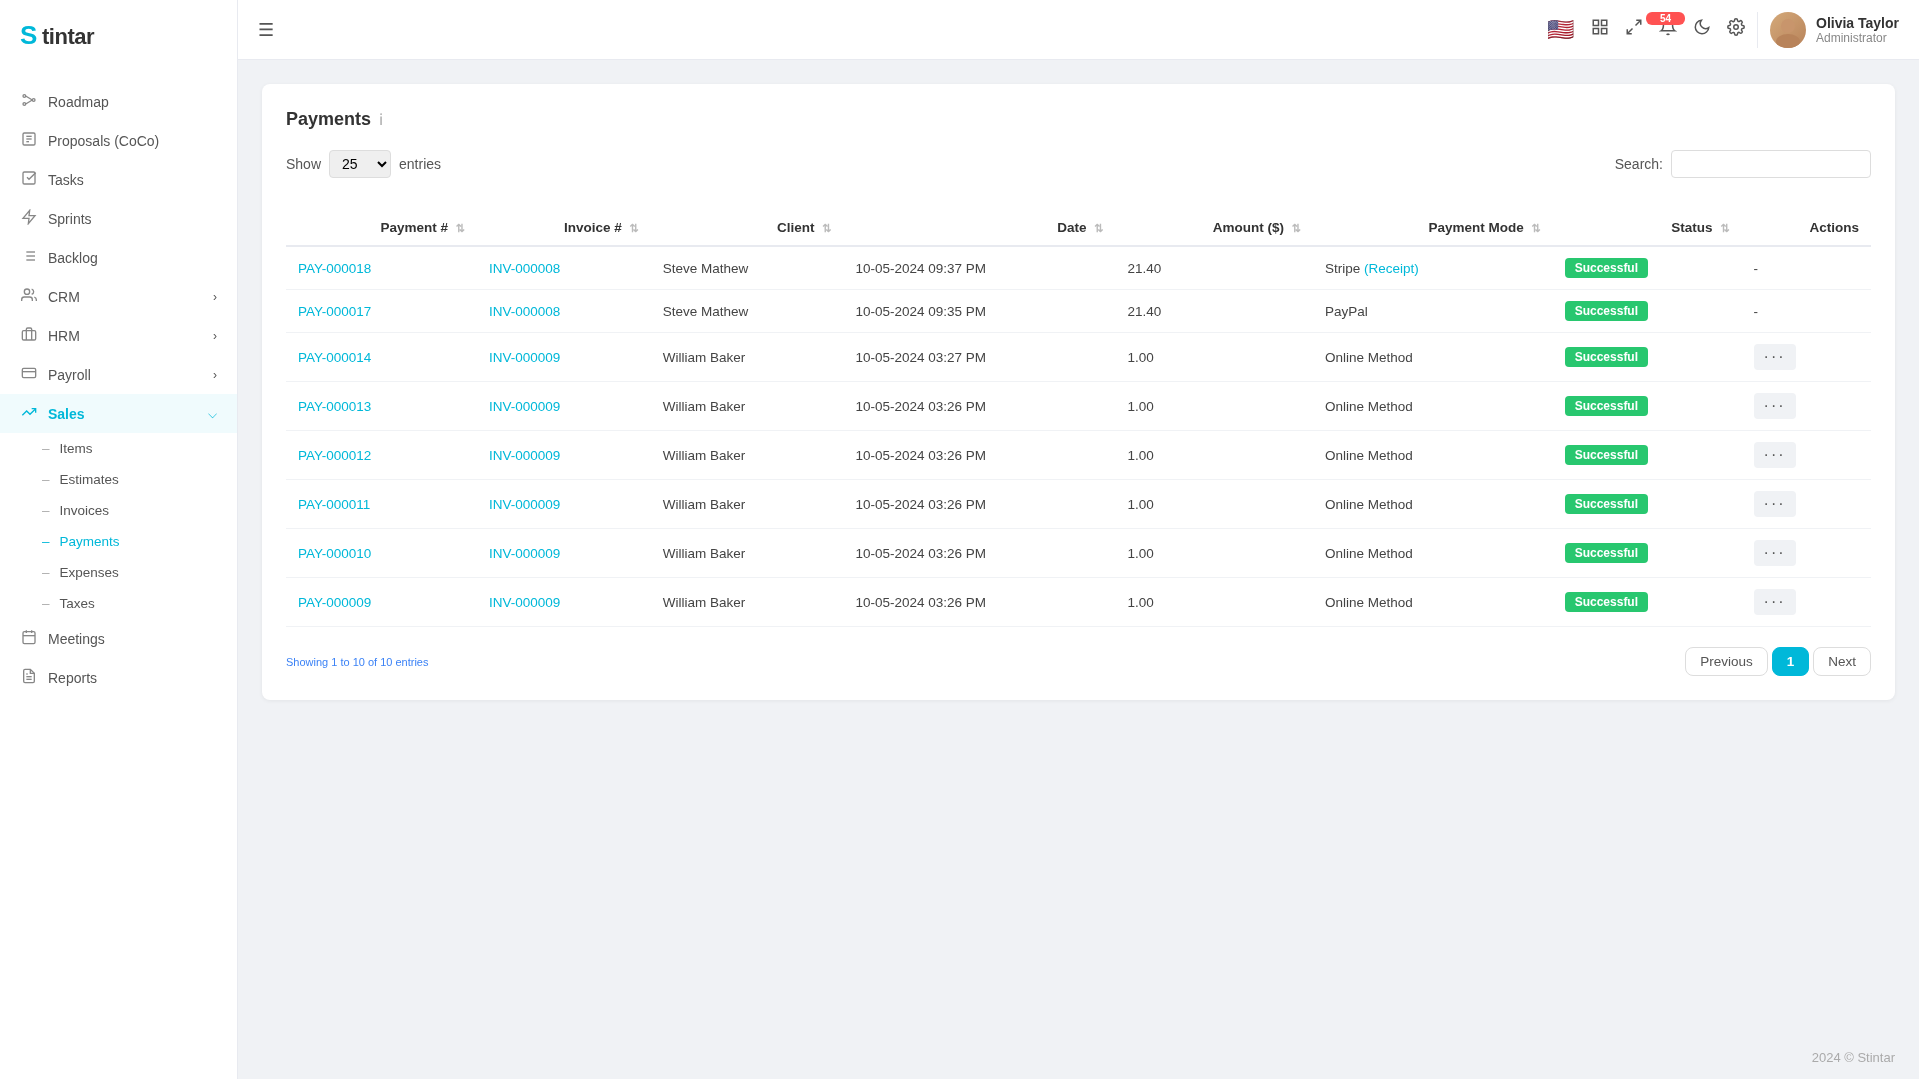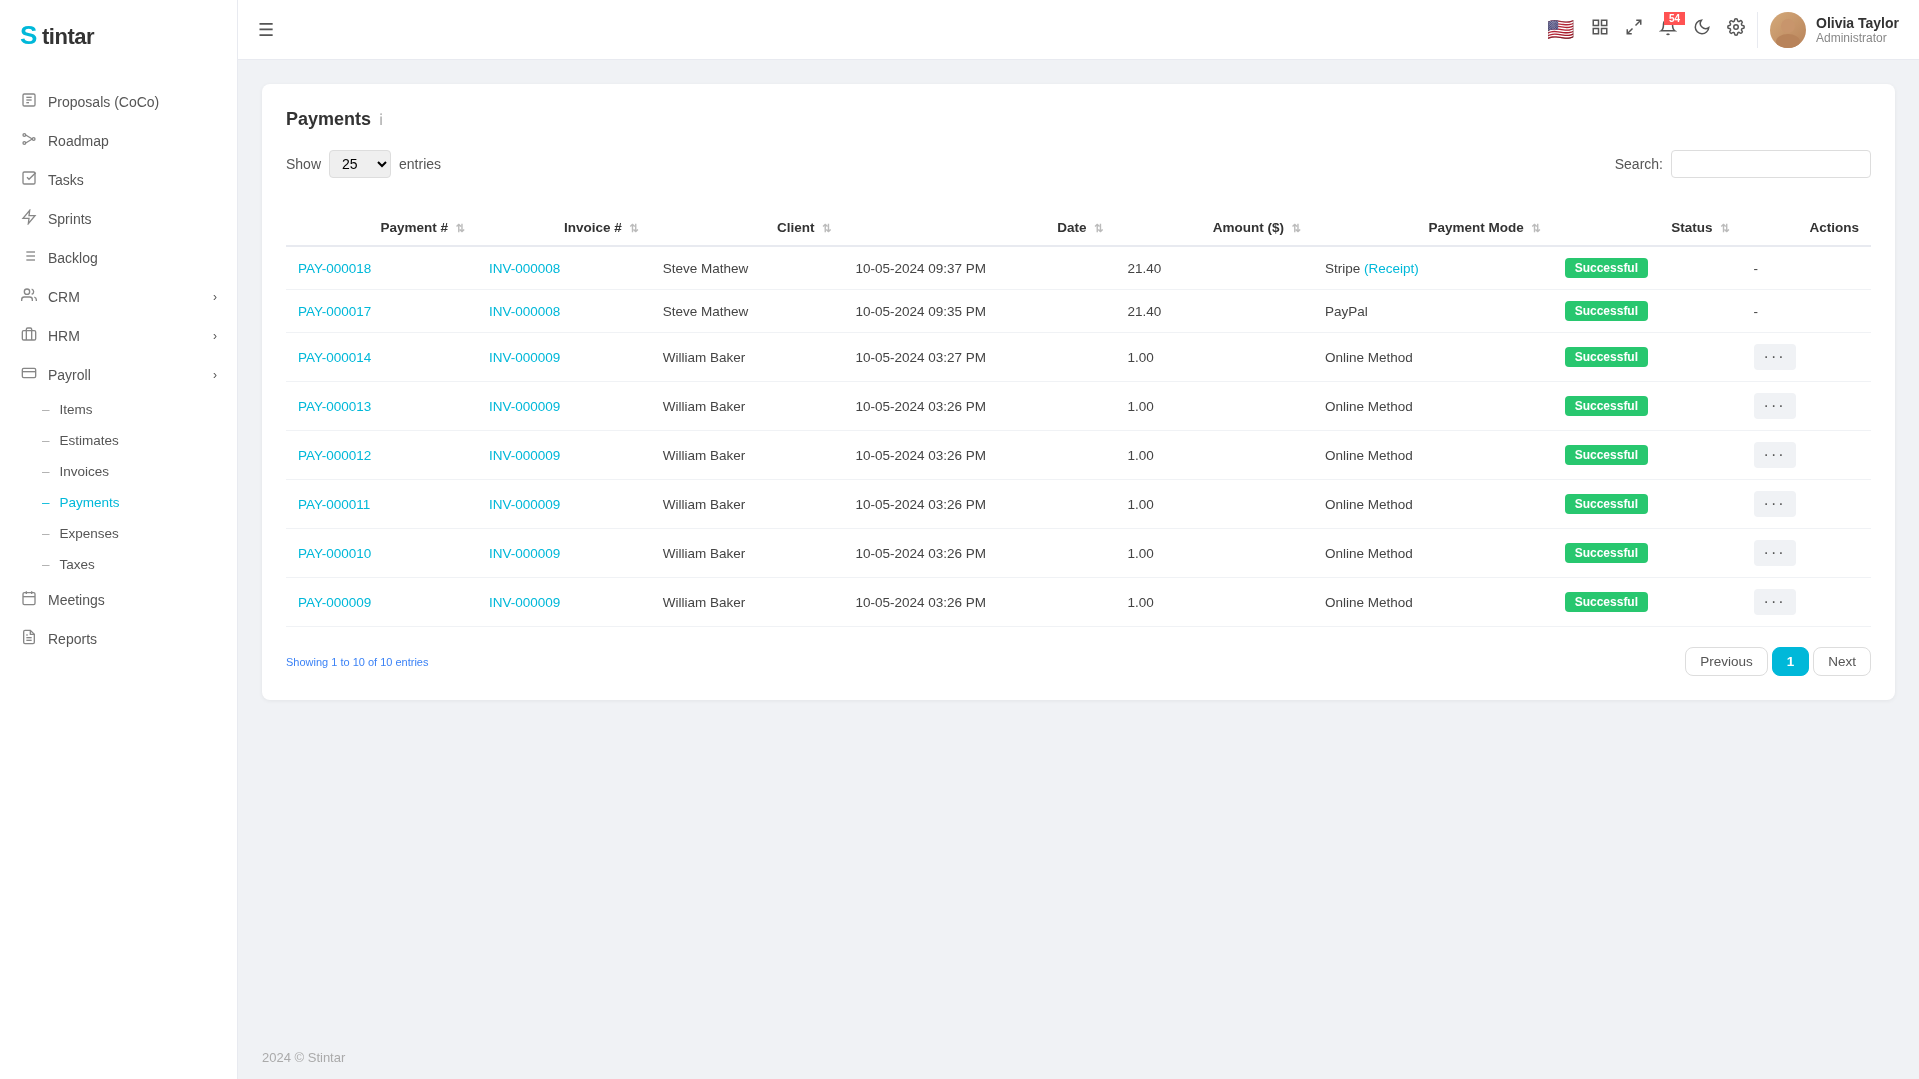"54" .badge { border-radius: 0 -> 6px; padding: 1px 5px -> 1px 14px }
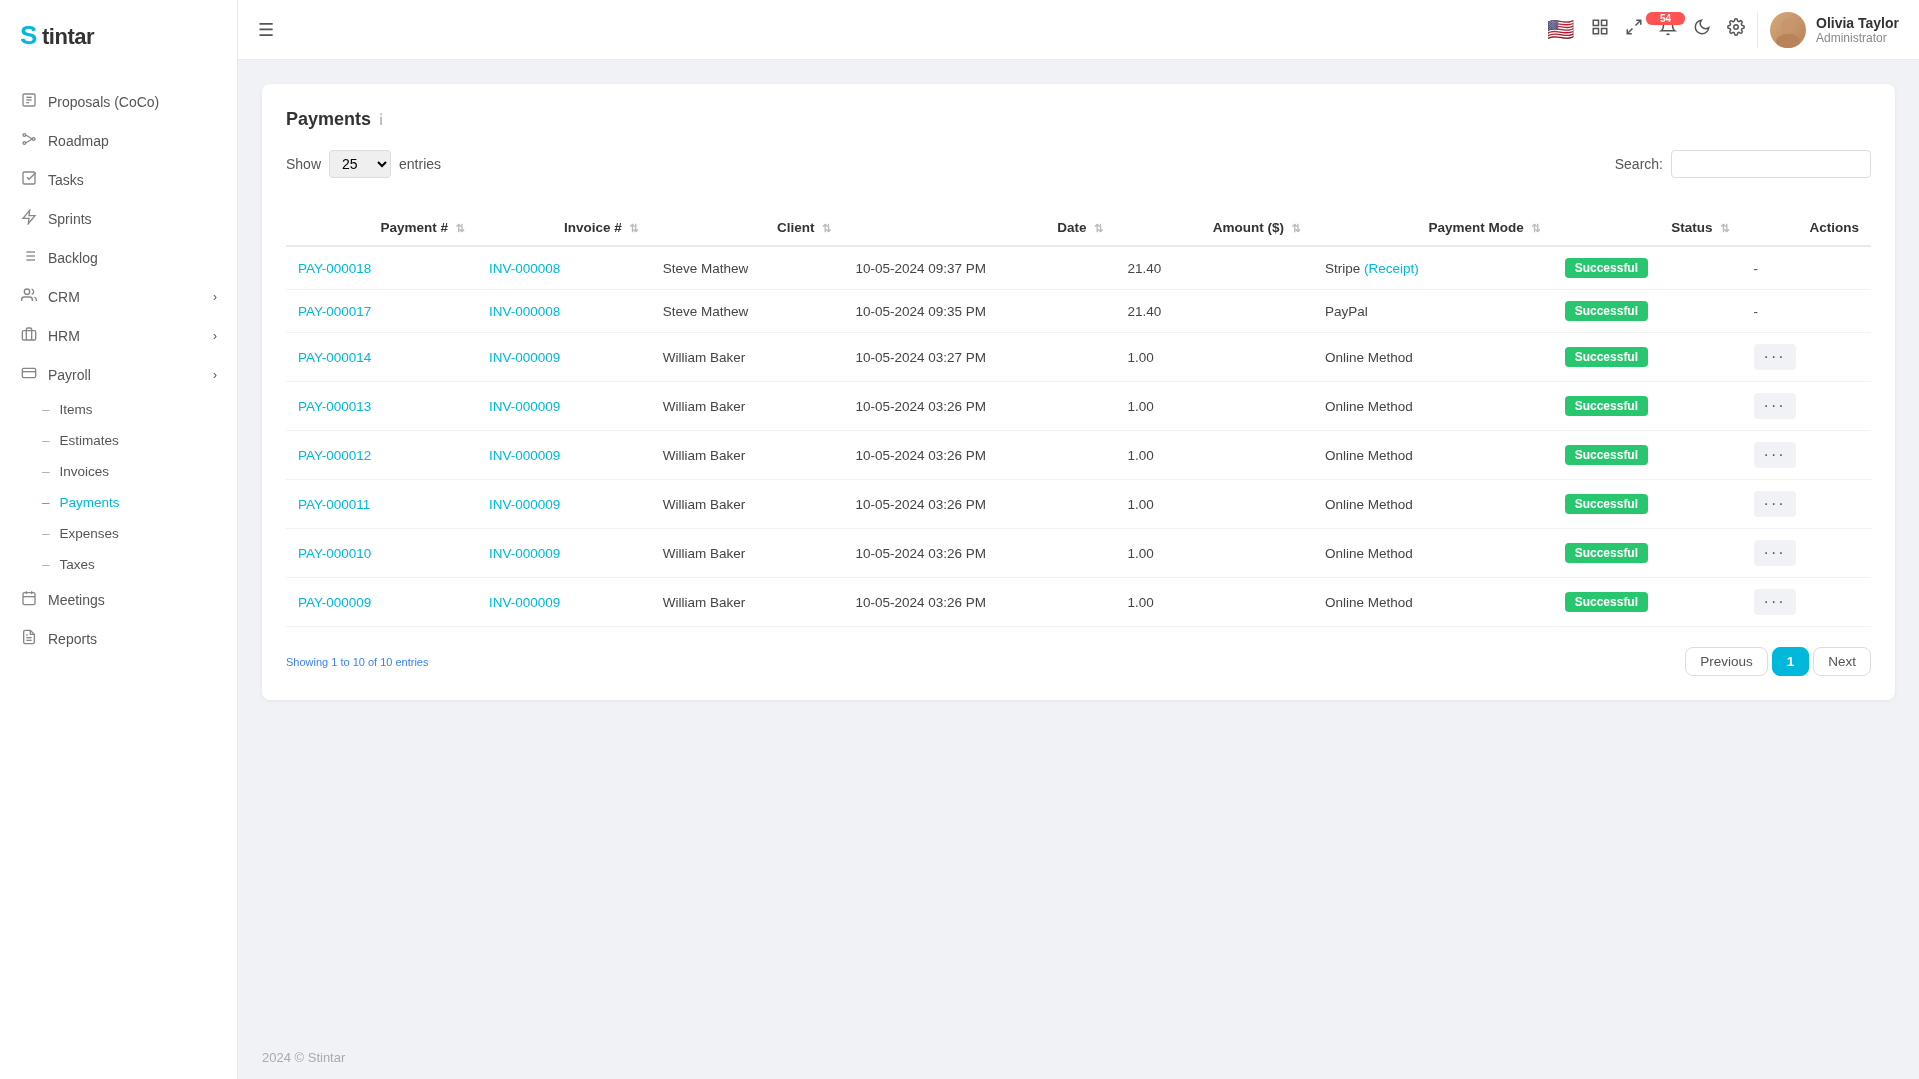"Proposals (CoCo)" div.nav-item { order: before "Roadmap" -> after "Roadmap" }
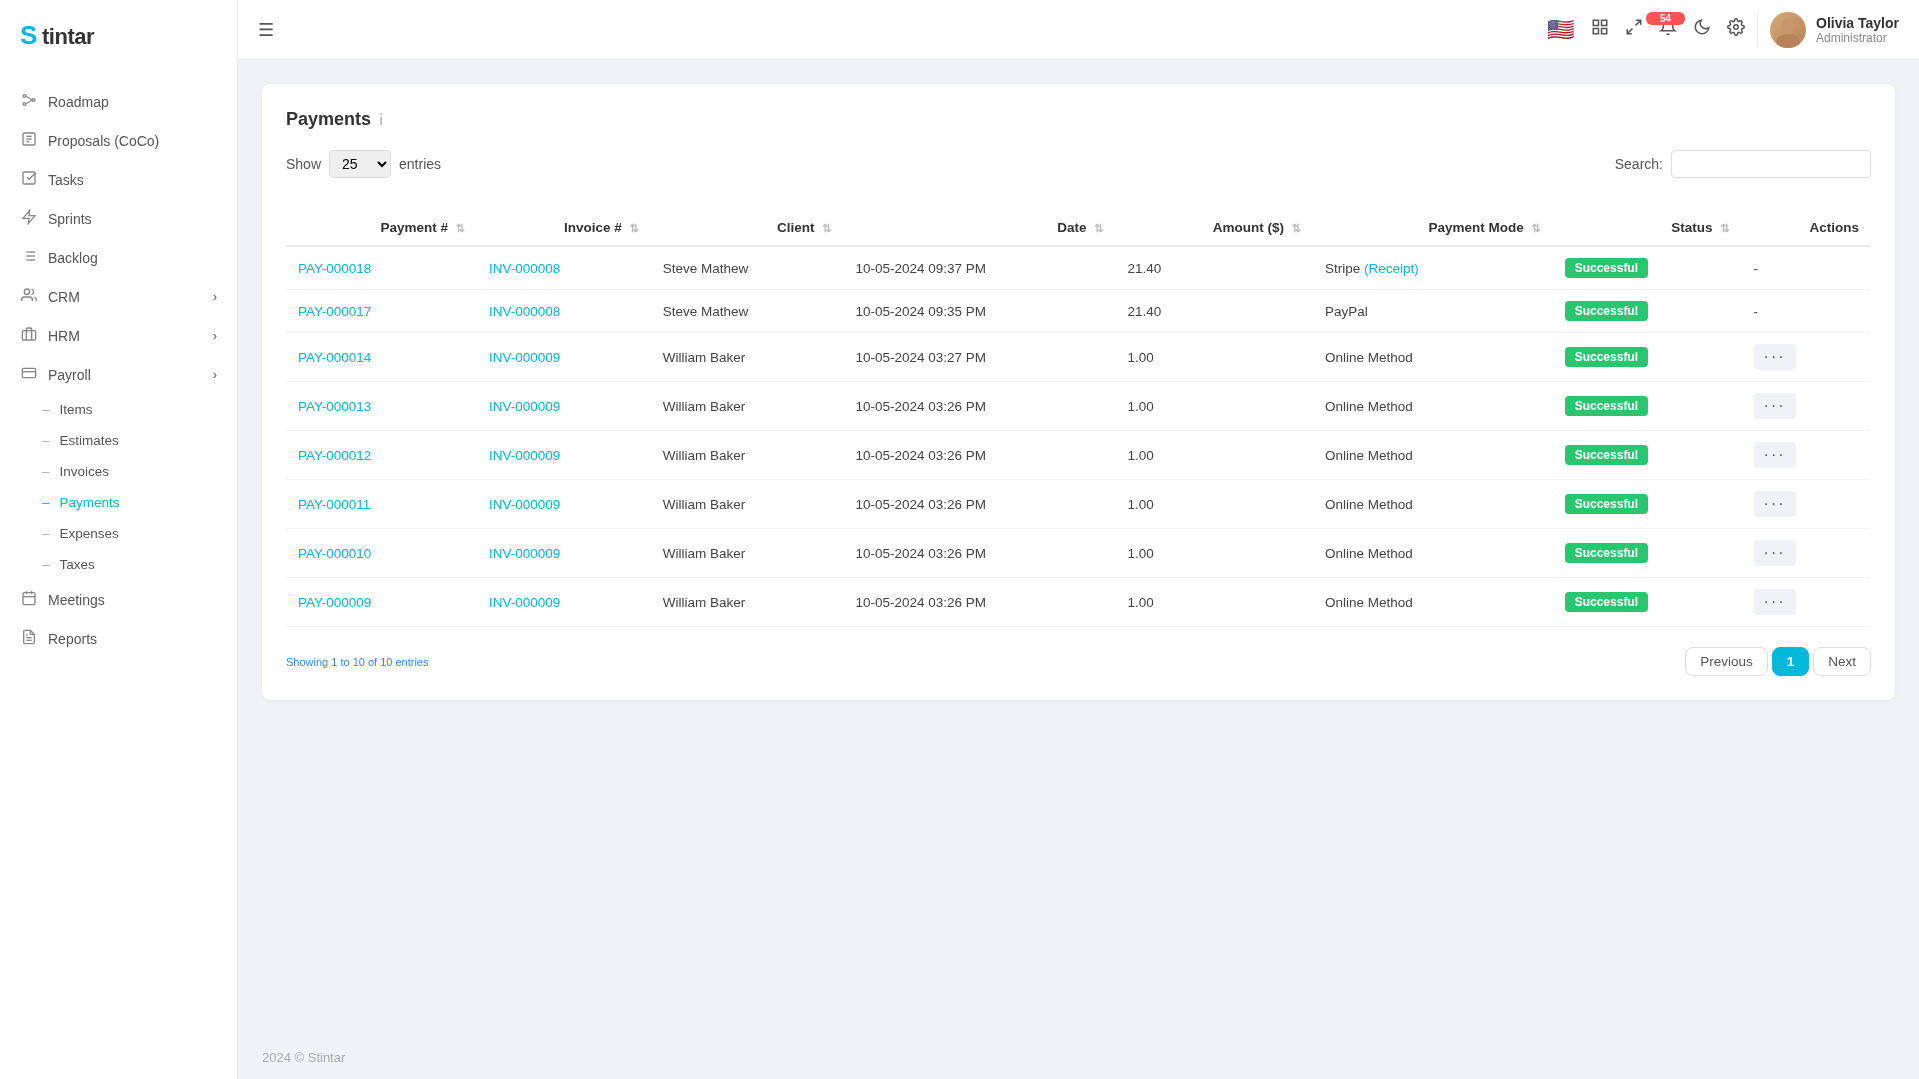"Sales" div.nav-item { html: none -> <div> <span> <svg> <polyline></polyline> <polyline></polyline> </svg> </span> <span>Sales</span> <span>⌵</span> </div> }
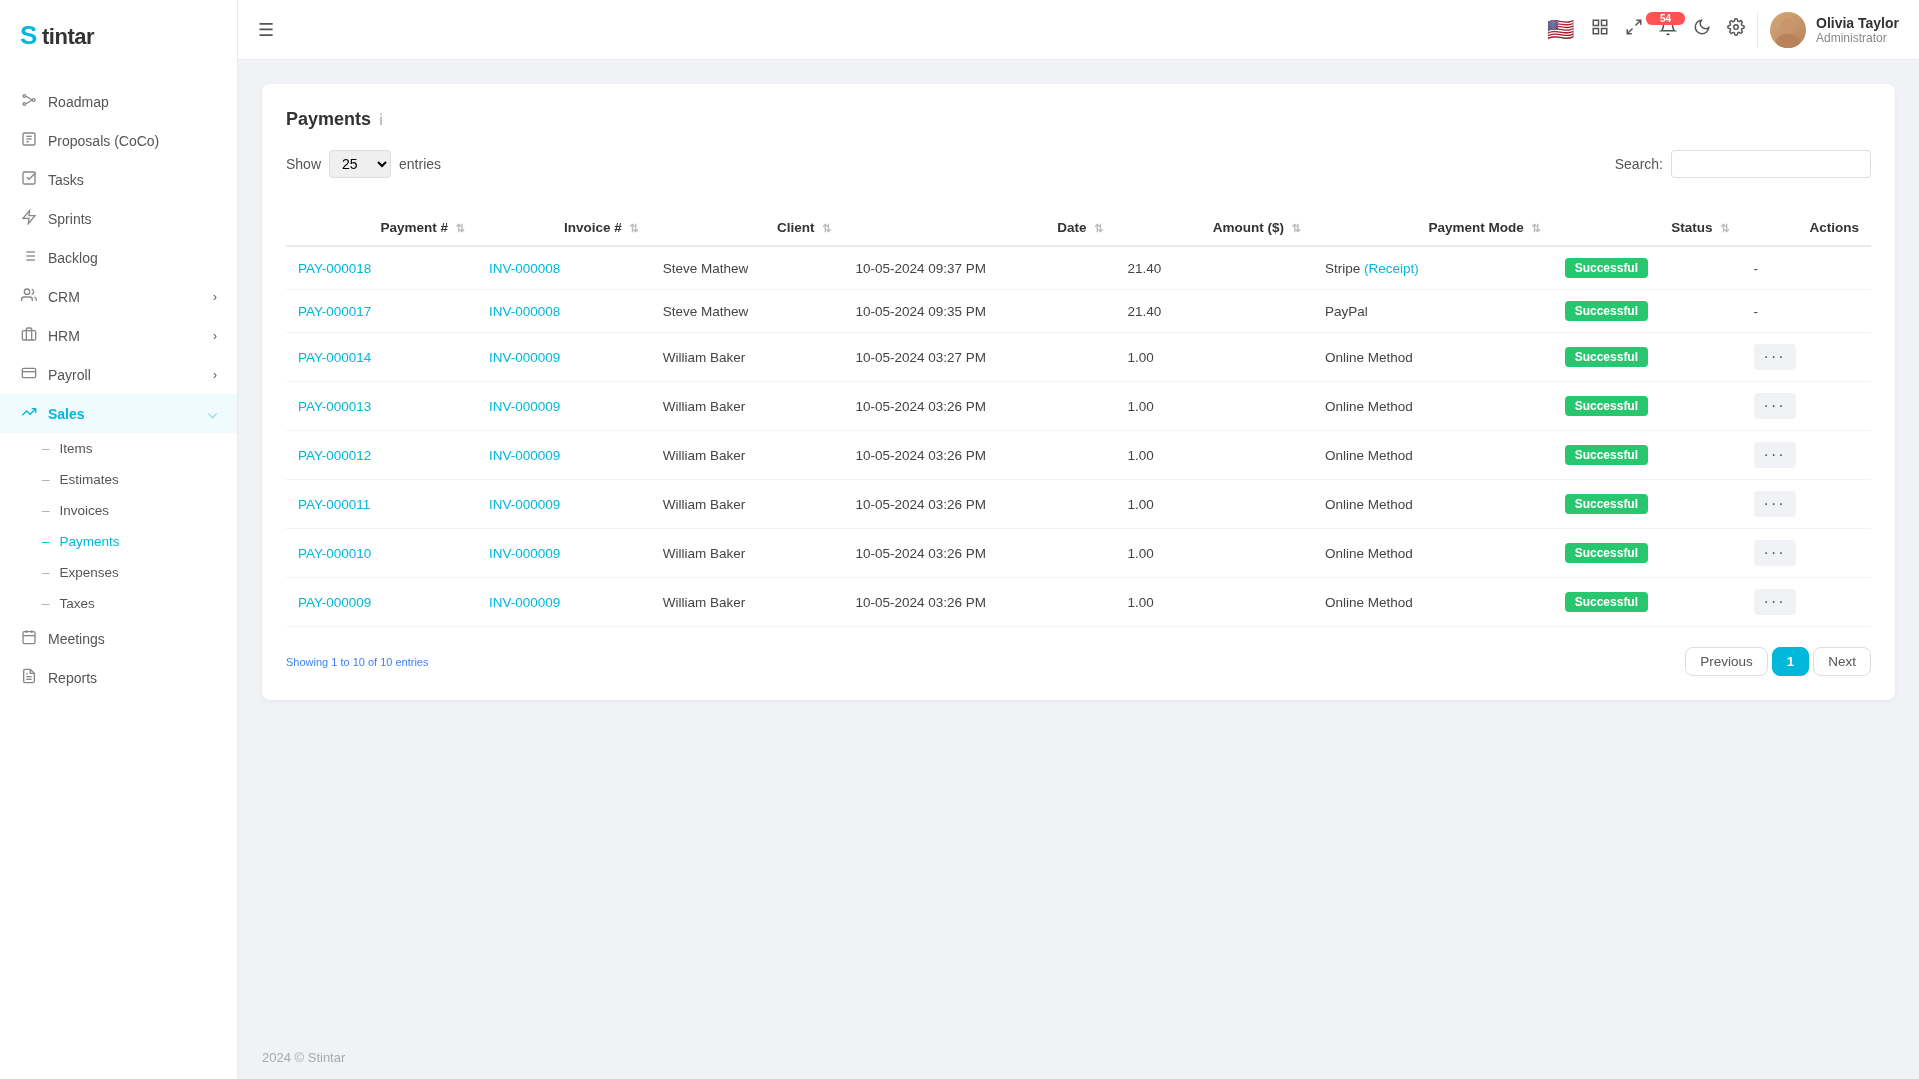"2024 © Stintar" .footer { text-align: none -> right }
